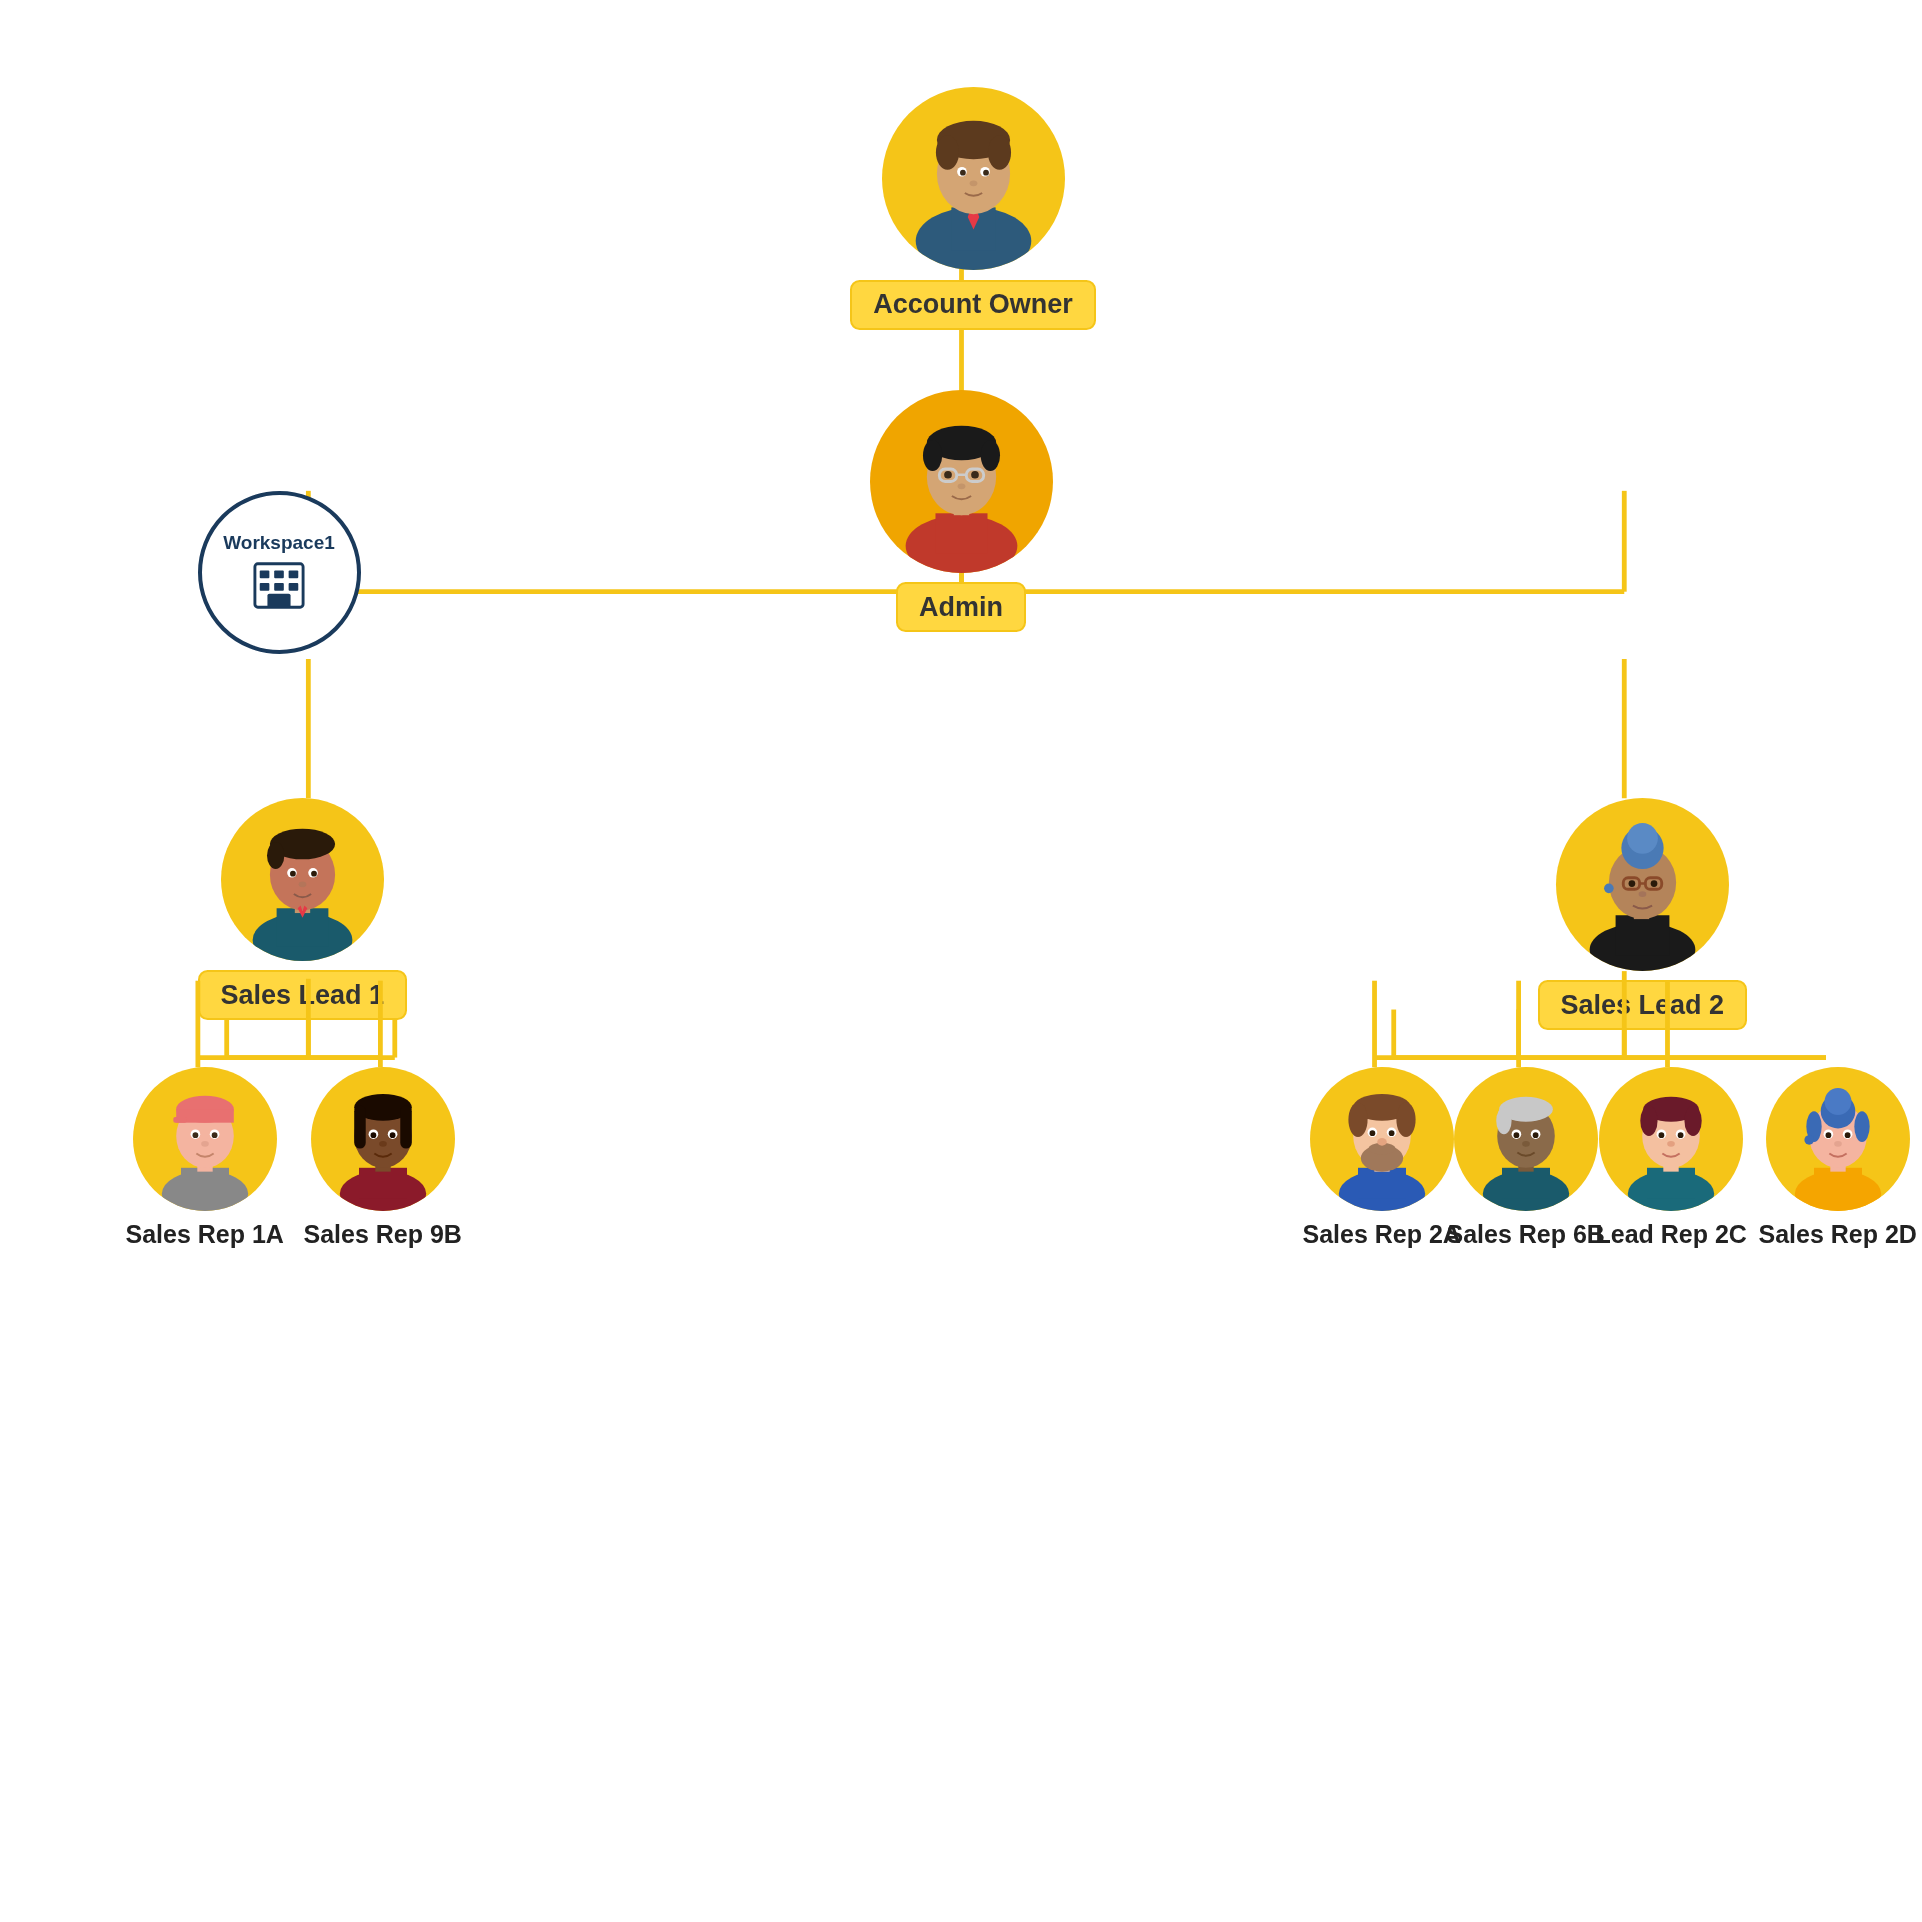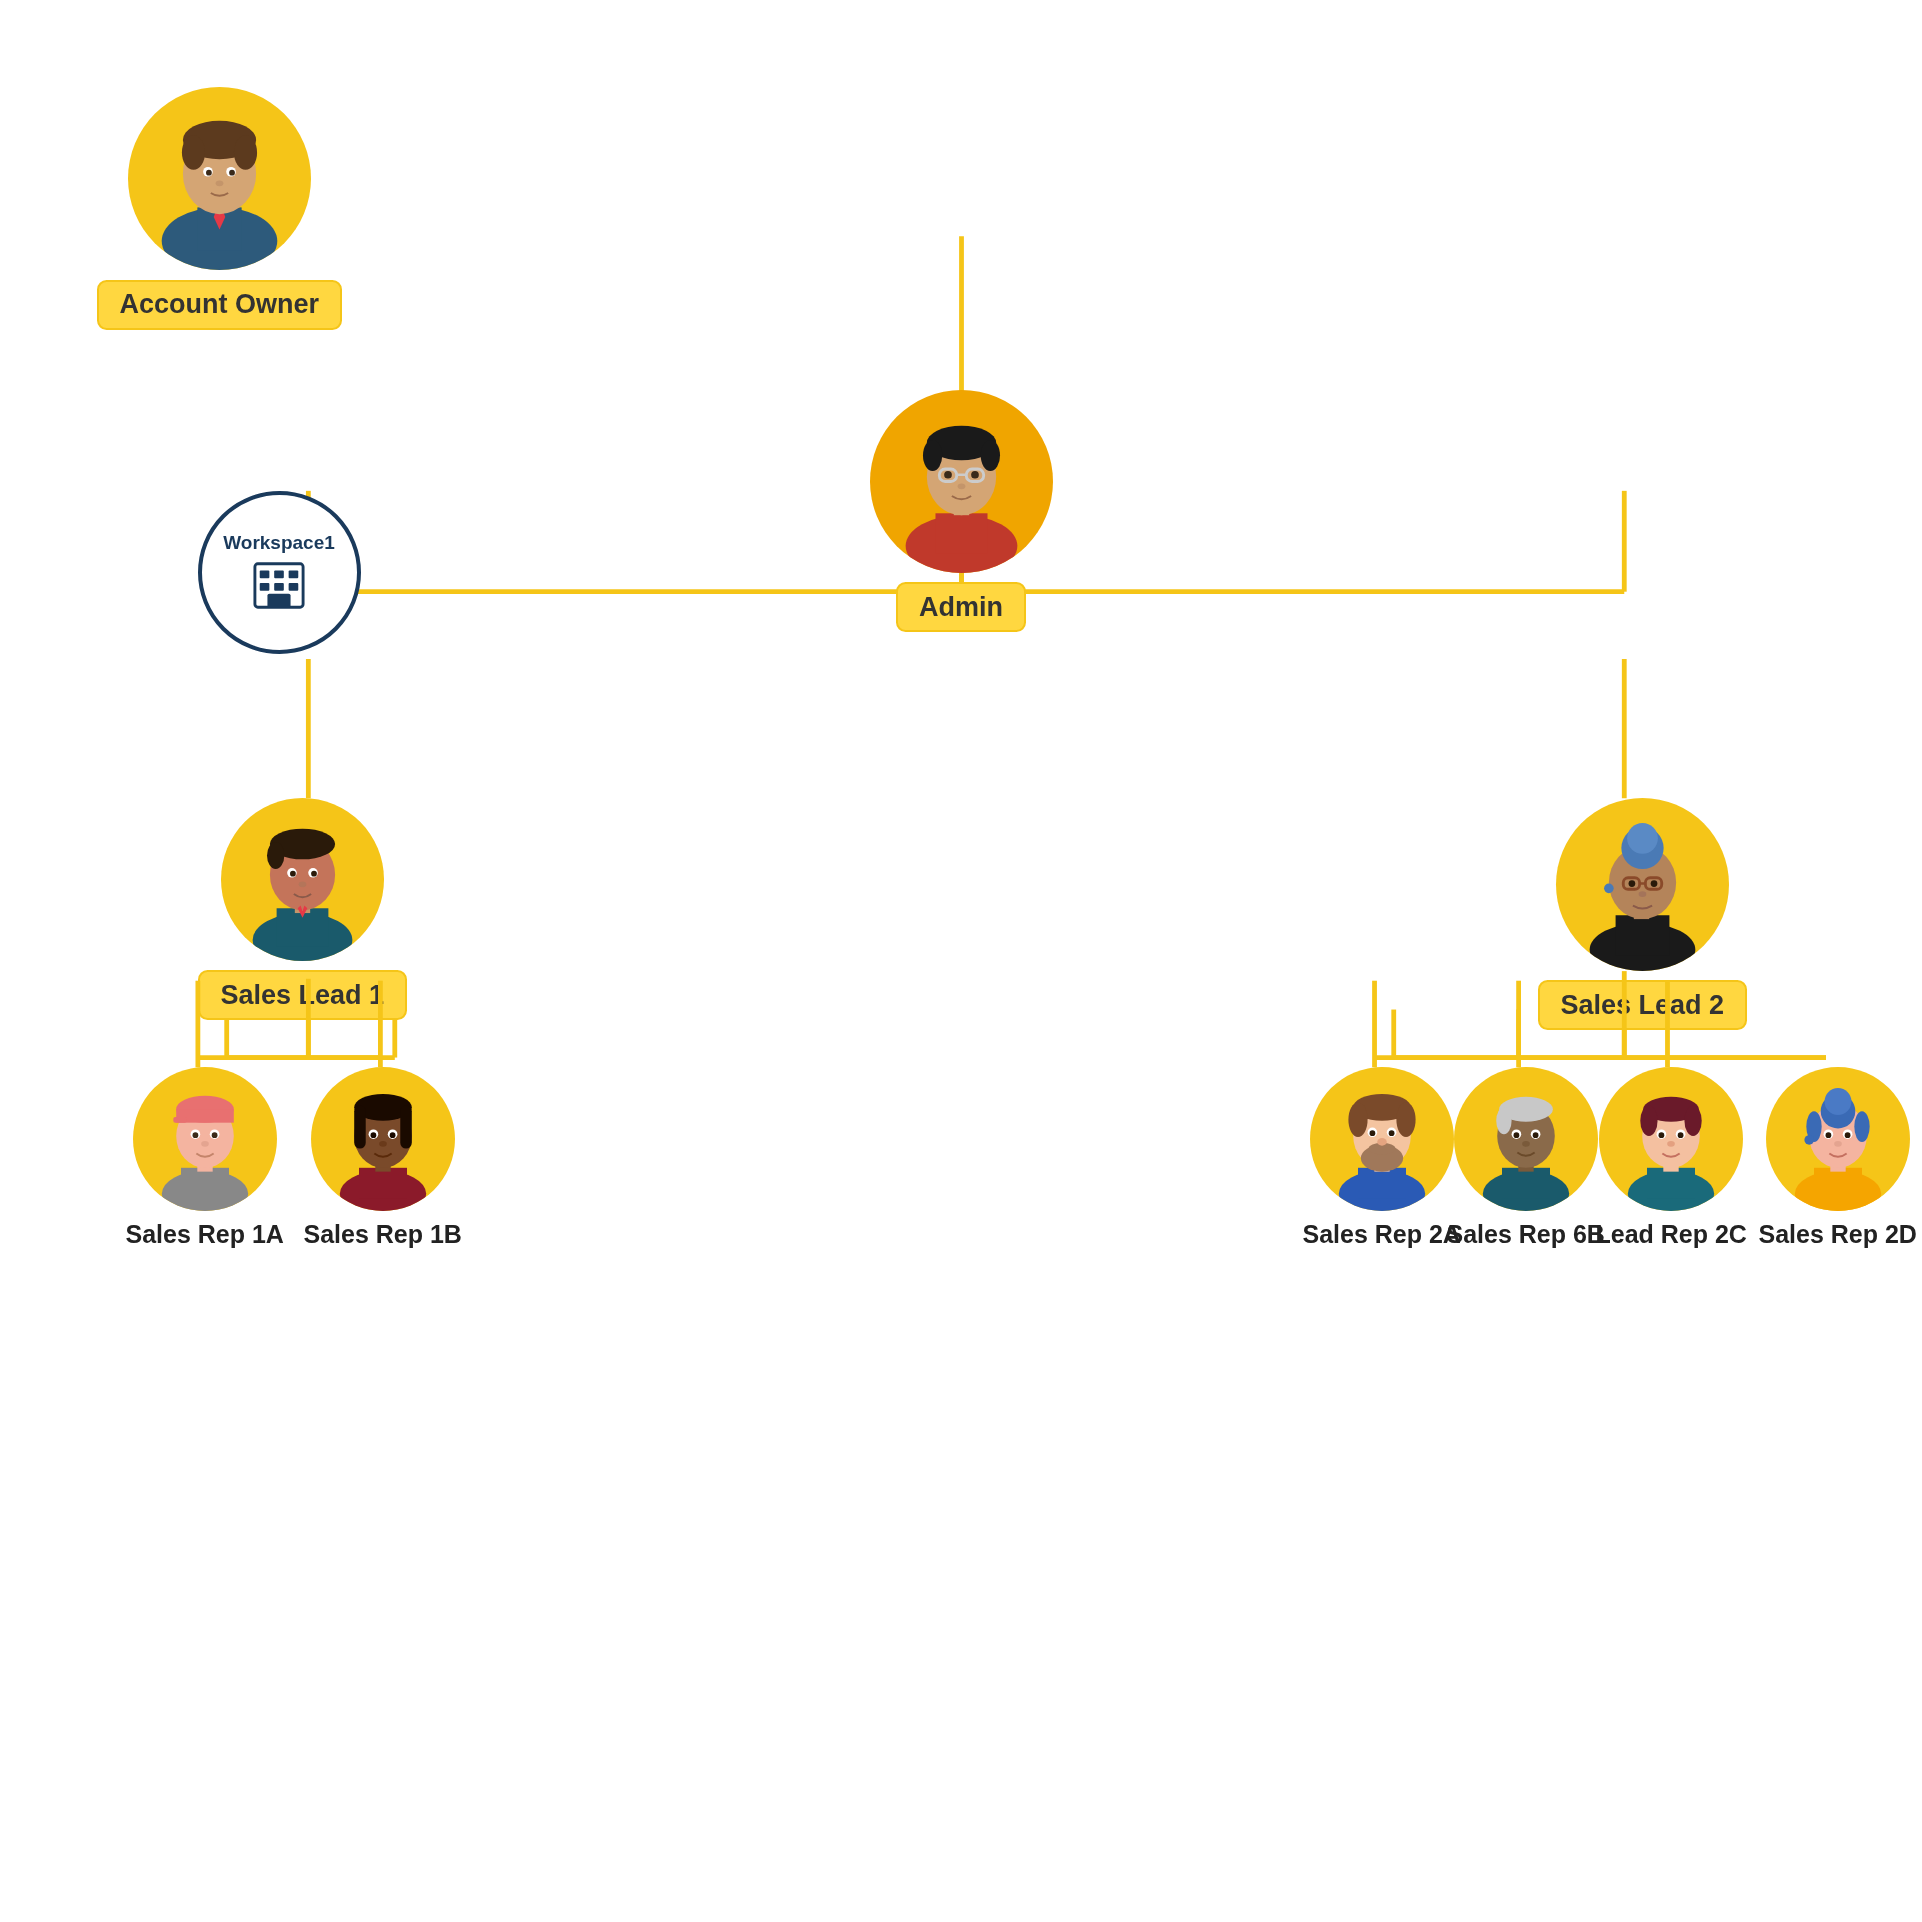"Account Owner" div.level { justify-content: flex-start -> center; left: 0 -> 12px }
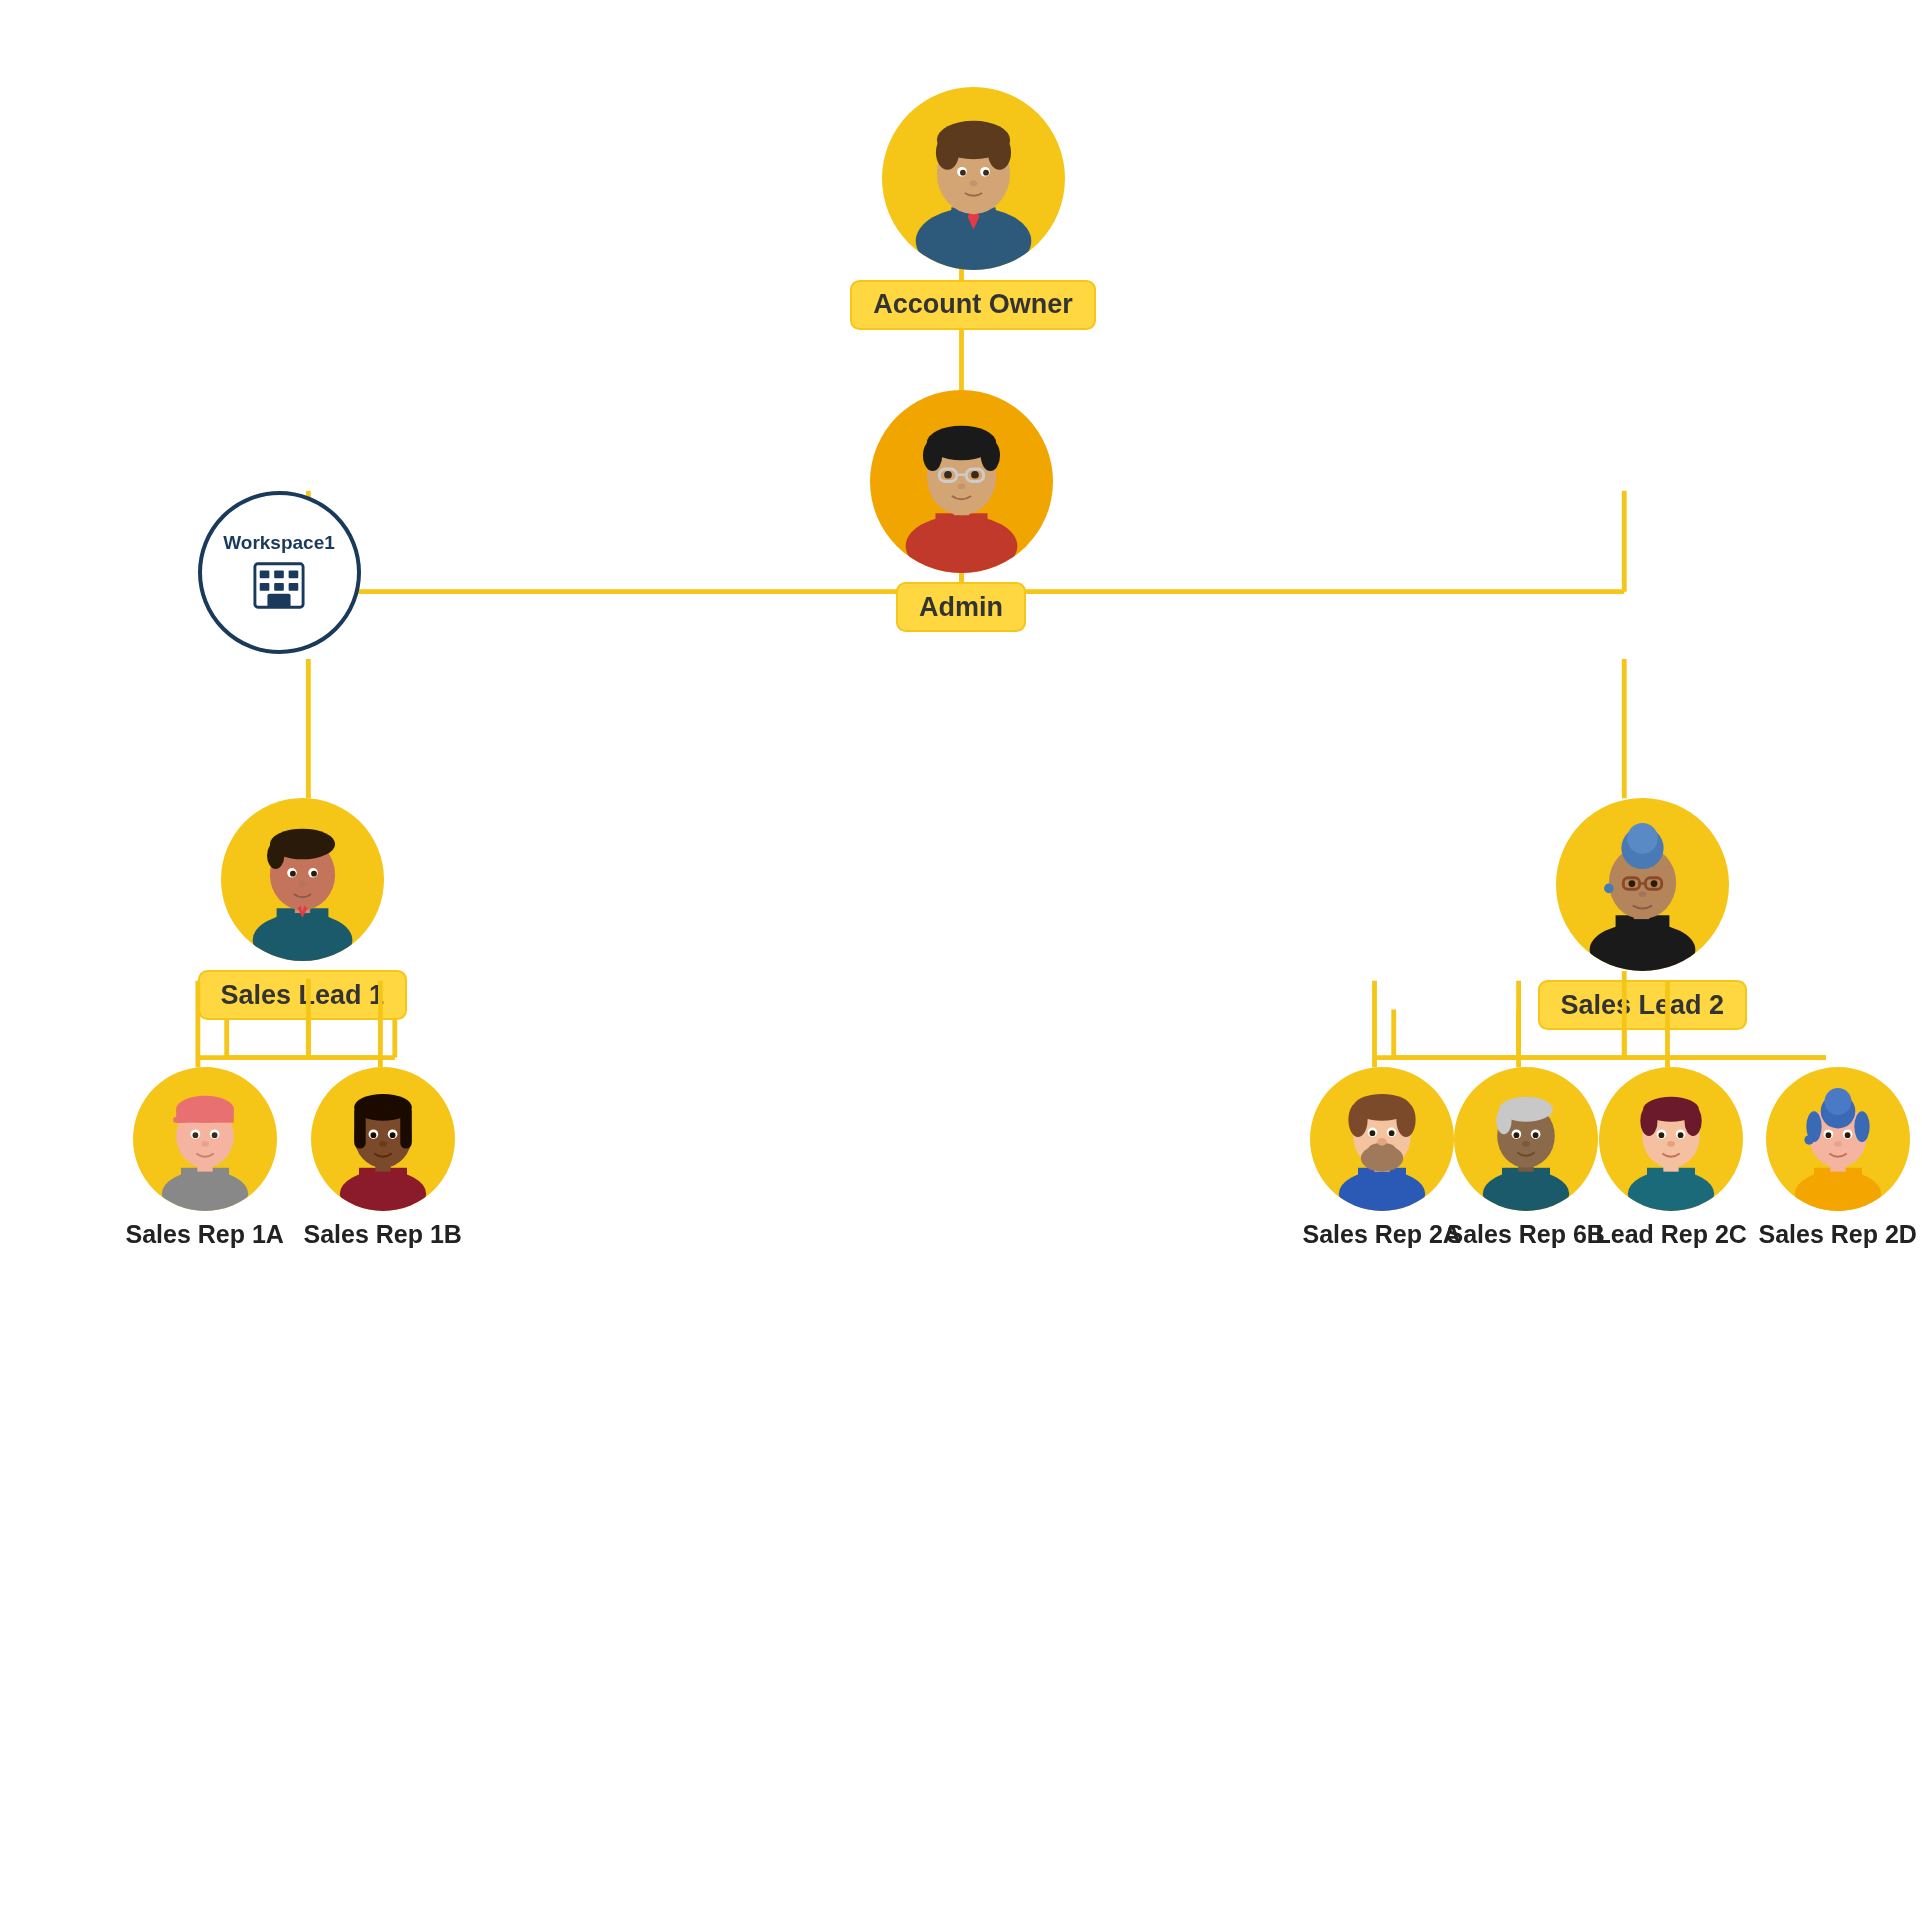"Sales Rep 1B" div.label-small { text: 1B -> 9B }
